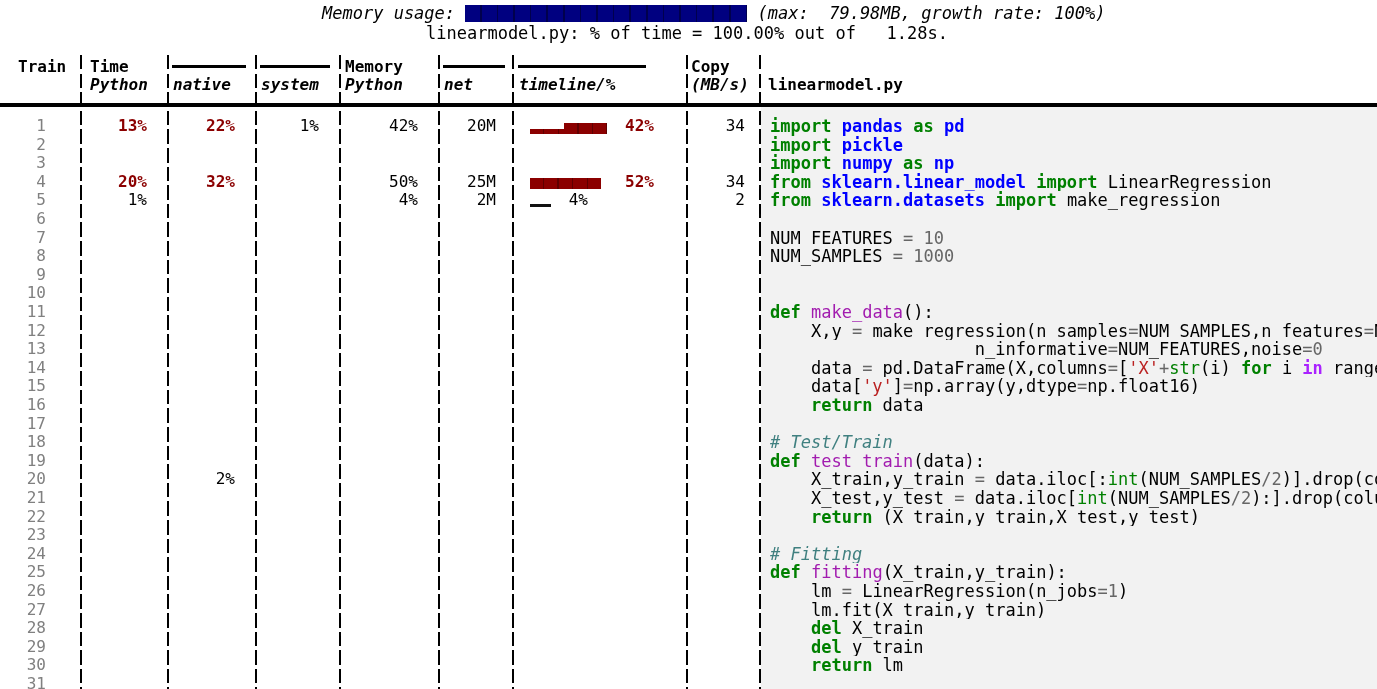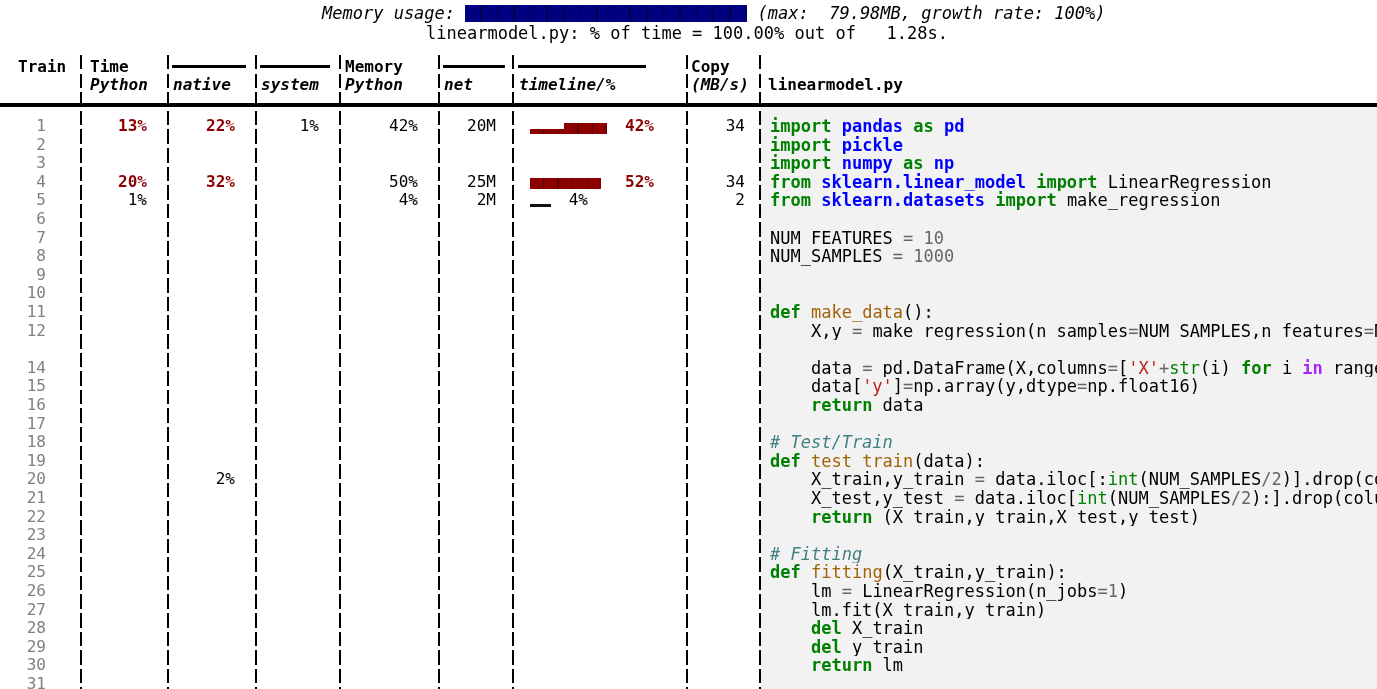"make_data" .tok-nf { color: #a16207 -> #a21caf }
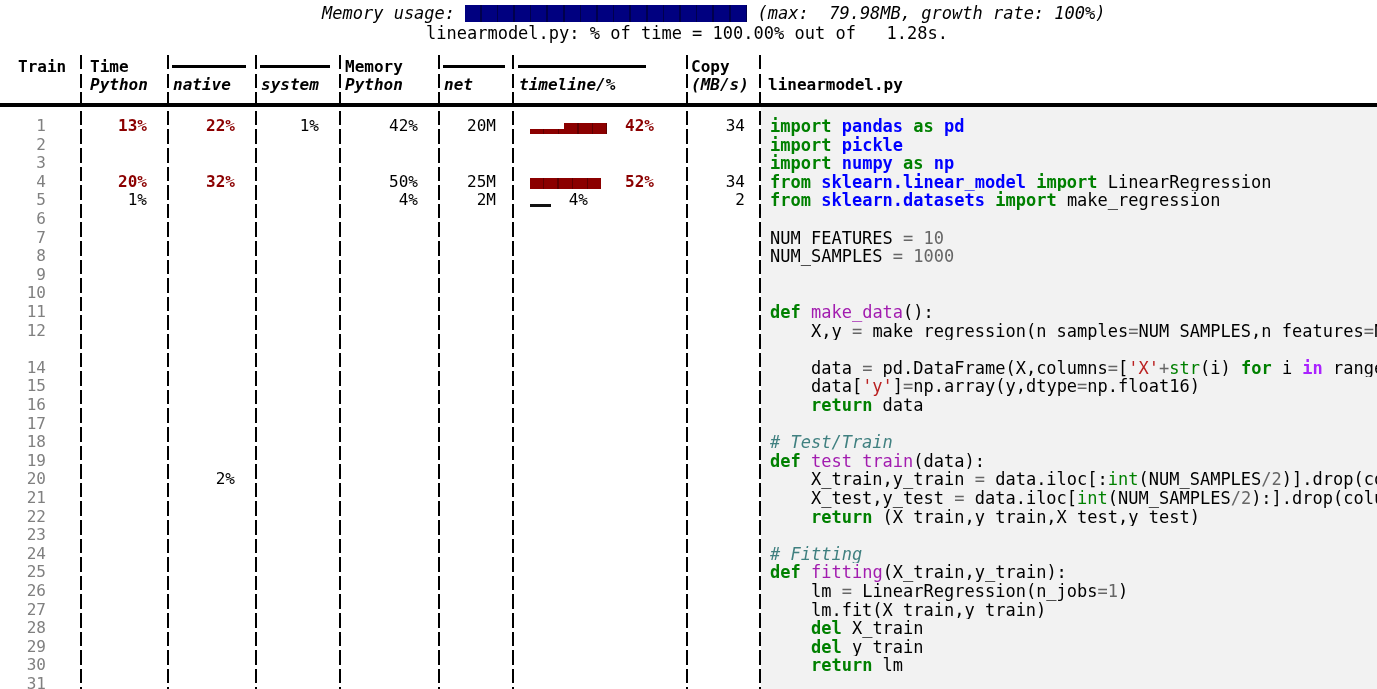"13" div.row { html: none -> <div> <span>13</span> <span></span> <span></span> <span></span> <span></span> <span></span> <span></span> <span></span> <span><span> n_informative</span><span>=</span><span>NUM_FEATURES,noise</span><span>=</span><span>0</span></span> </div> }
